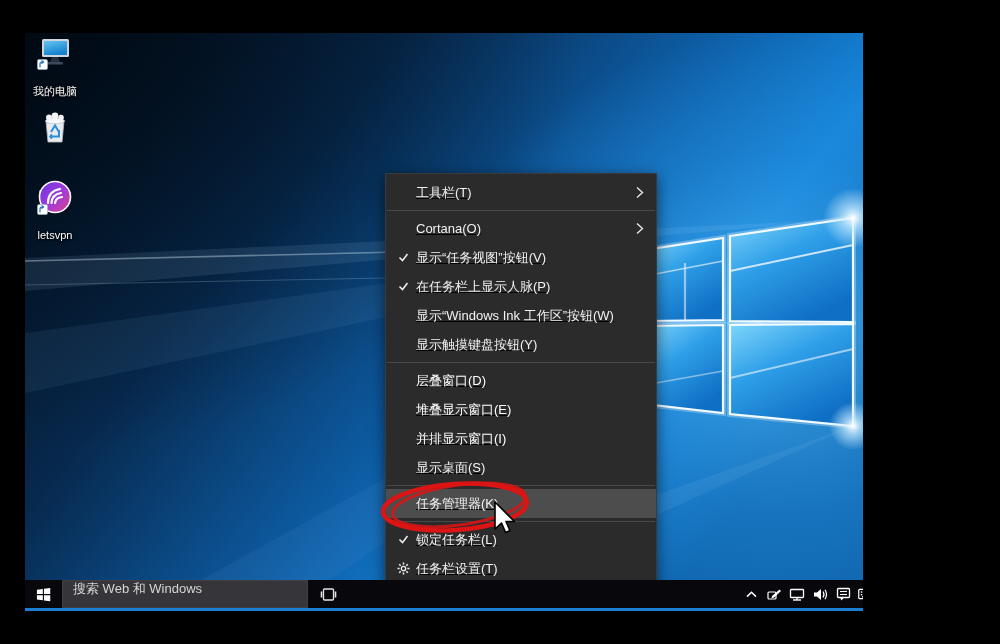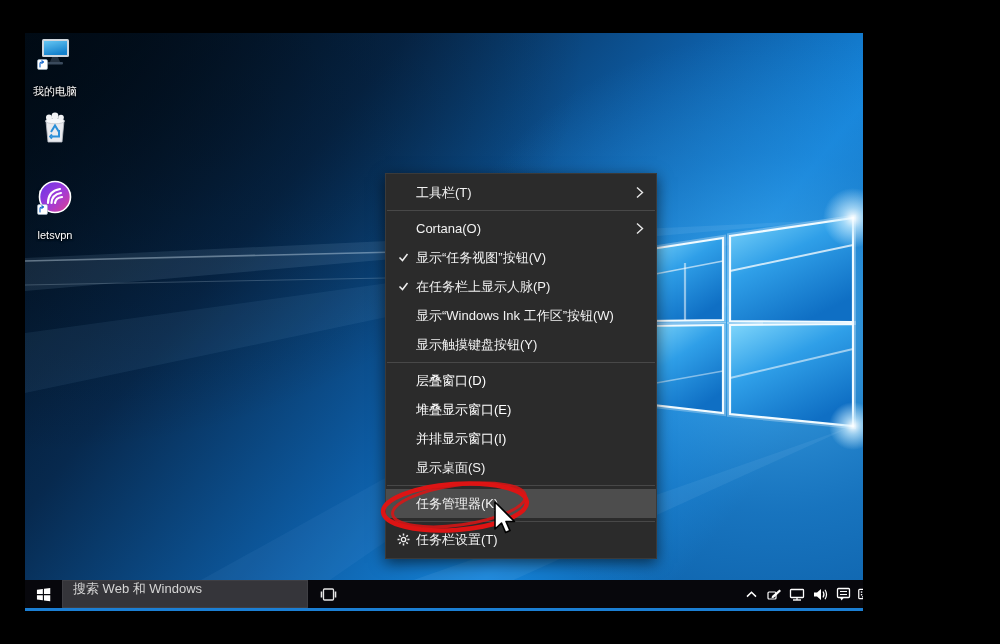"工具栏(T)" .context-menu { text-decoration: none -> underline }
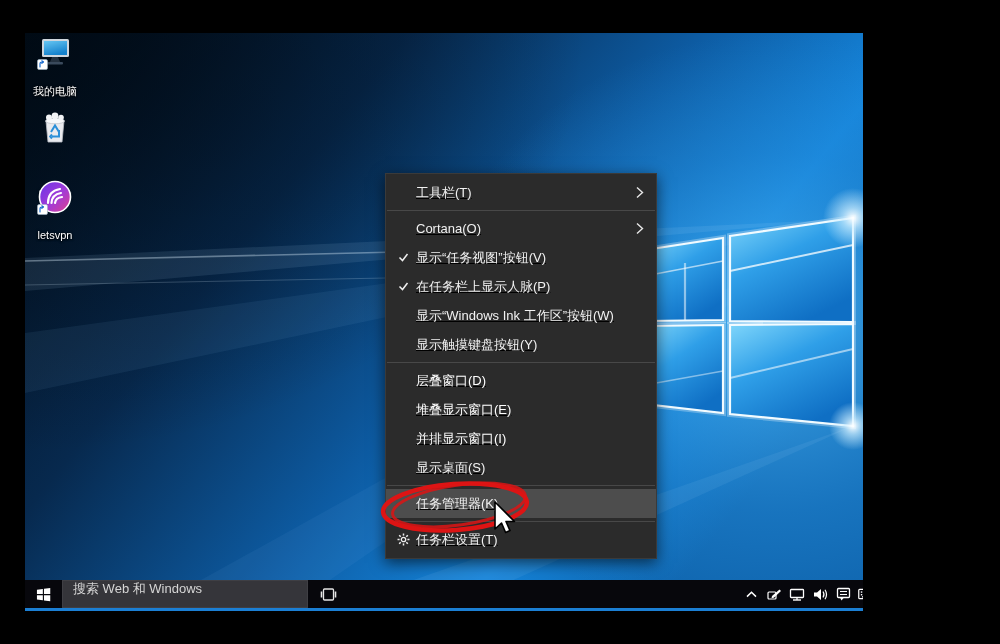"锁定任务栏(L)" div.menu-item { html: none -> <div> <span> <svg> <polyline></polyline> </svg> </span> <span>锁定任务栏(L)</span> <span></span> </div> }
